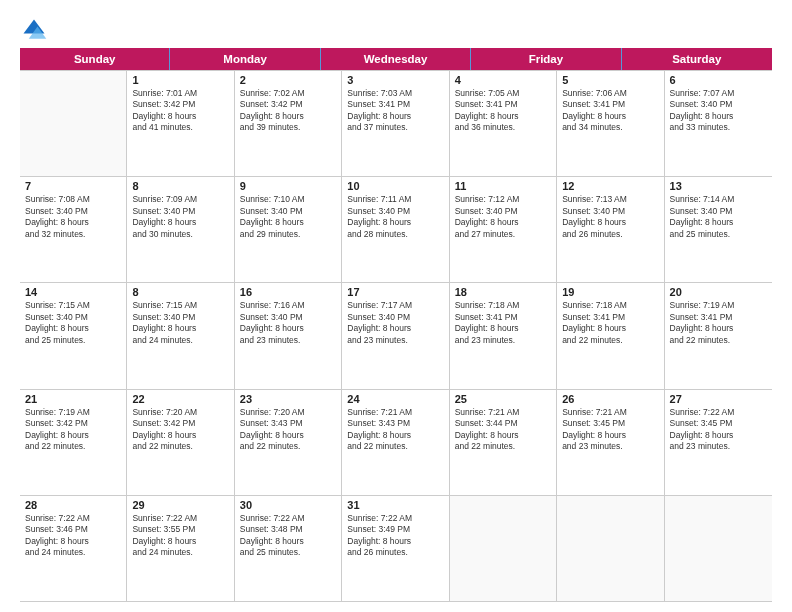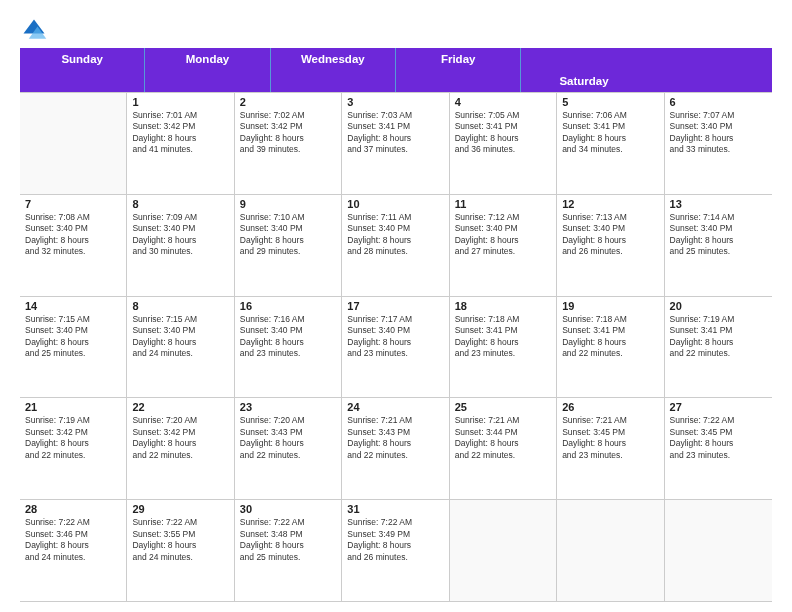"Sunday" .cal-header { background: #6d28d9 -> #be185d; grid-template-columns: repeat(6, 1fr) -> repeat(5, 1fr) }
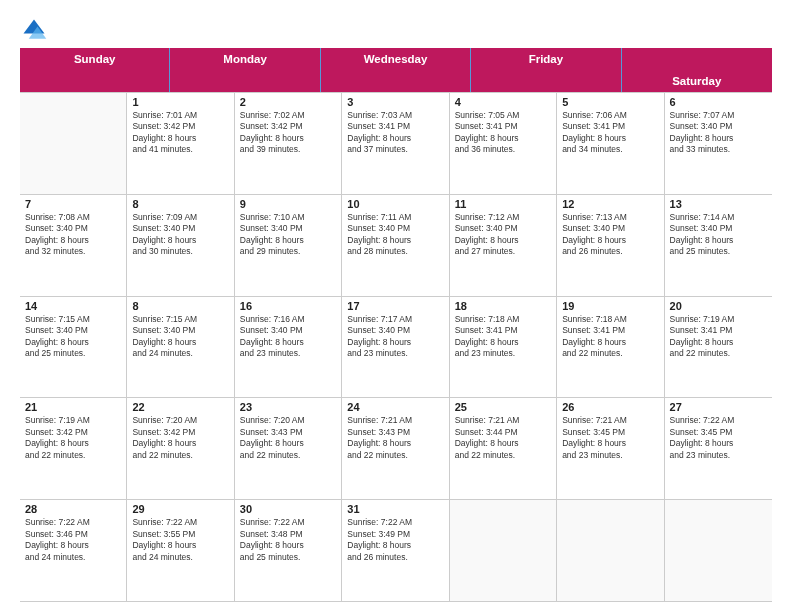"Saturday" .cal-header-cell:last-child { margin-top: 22px -> none }
